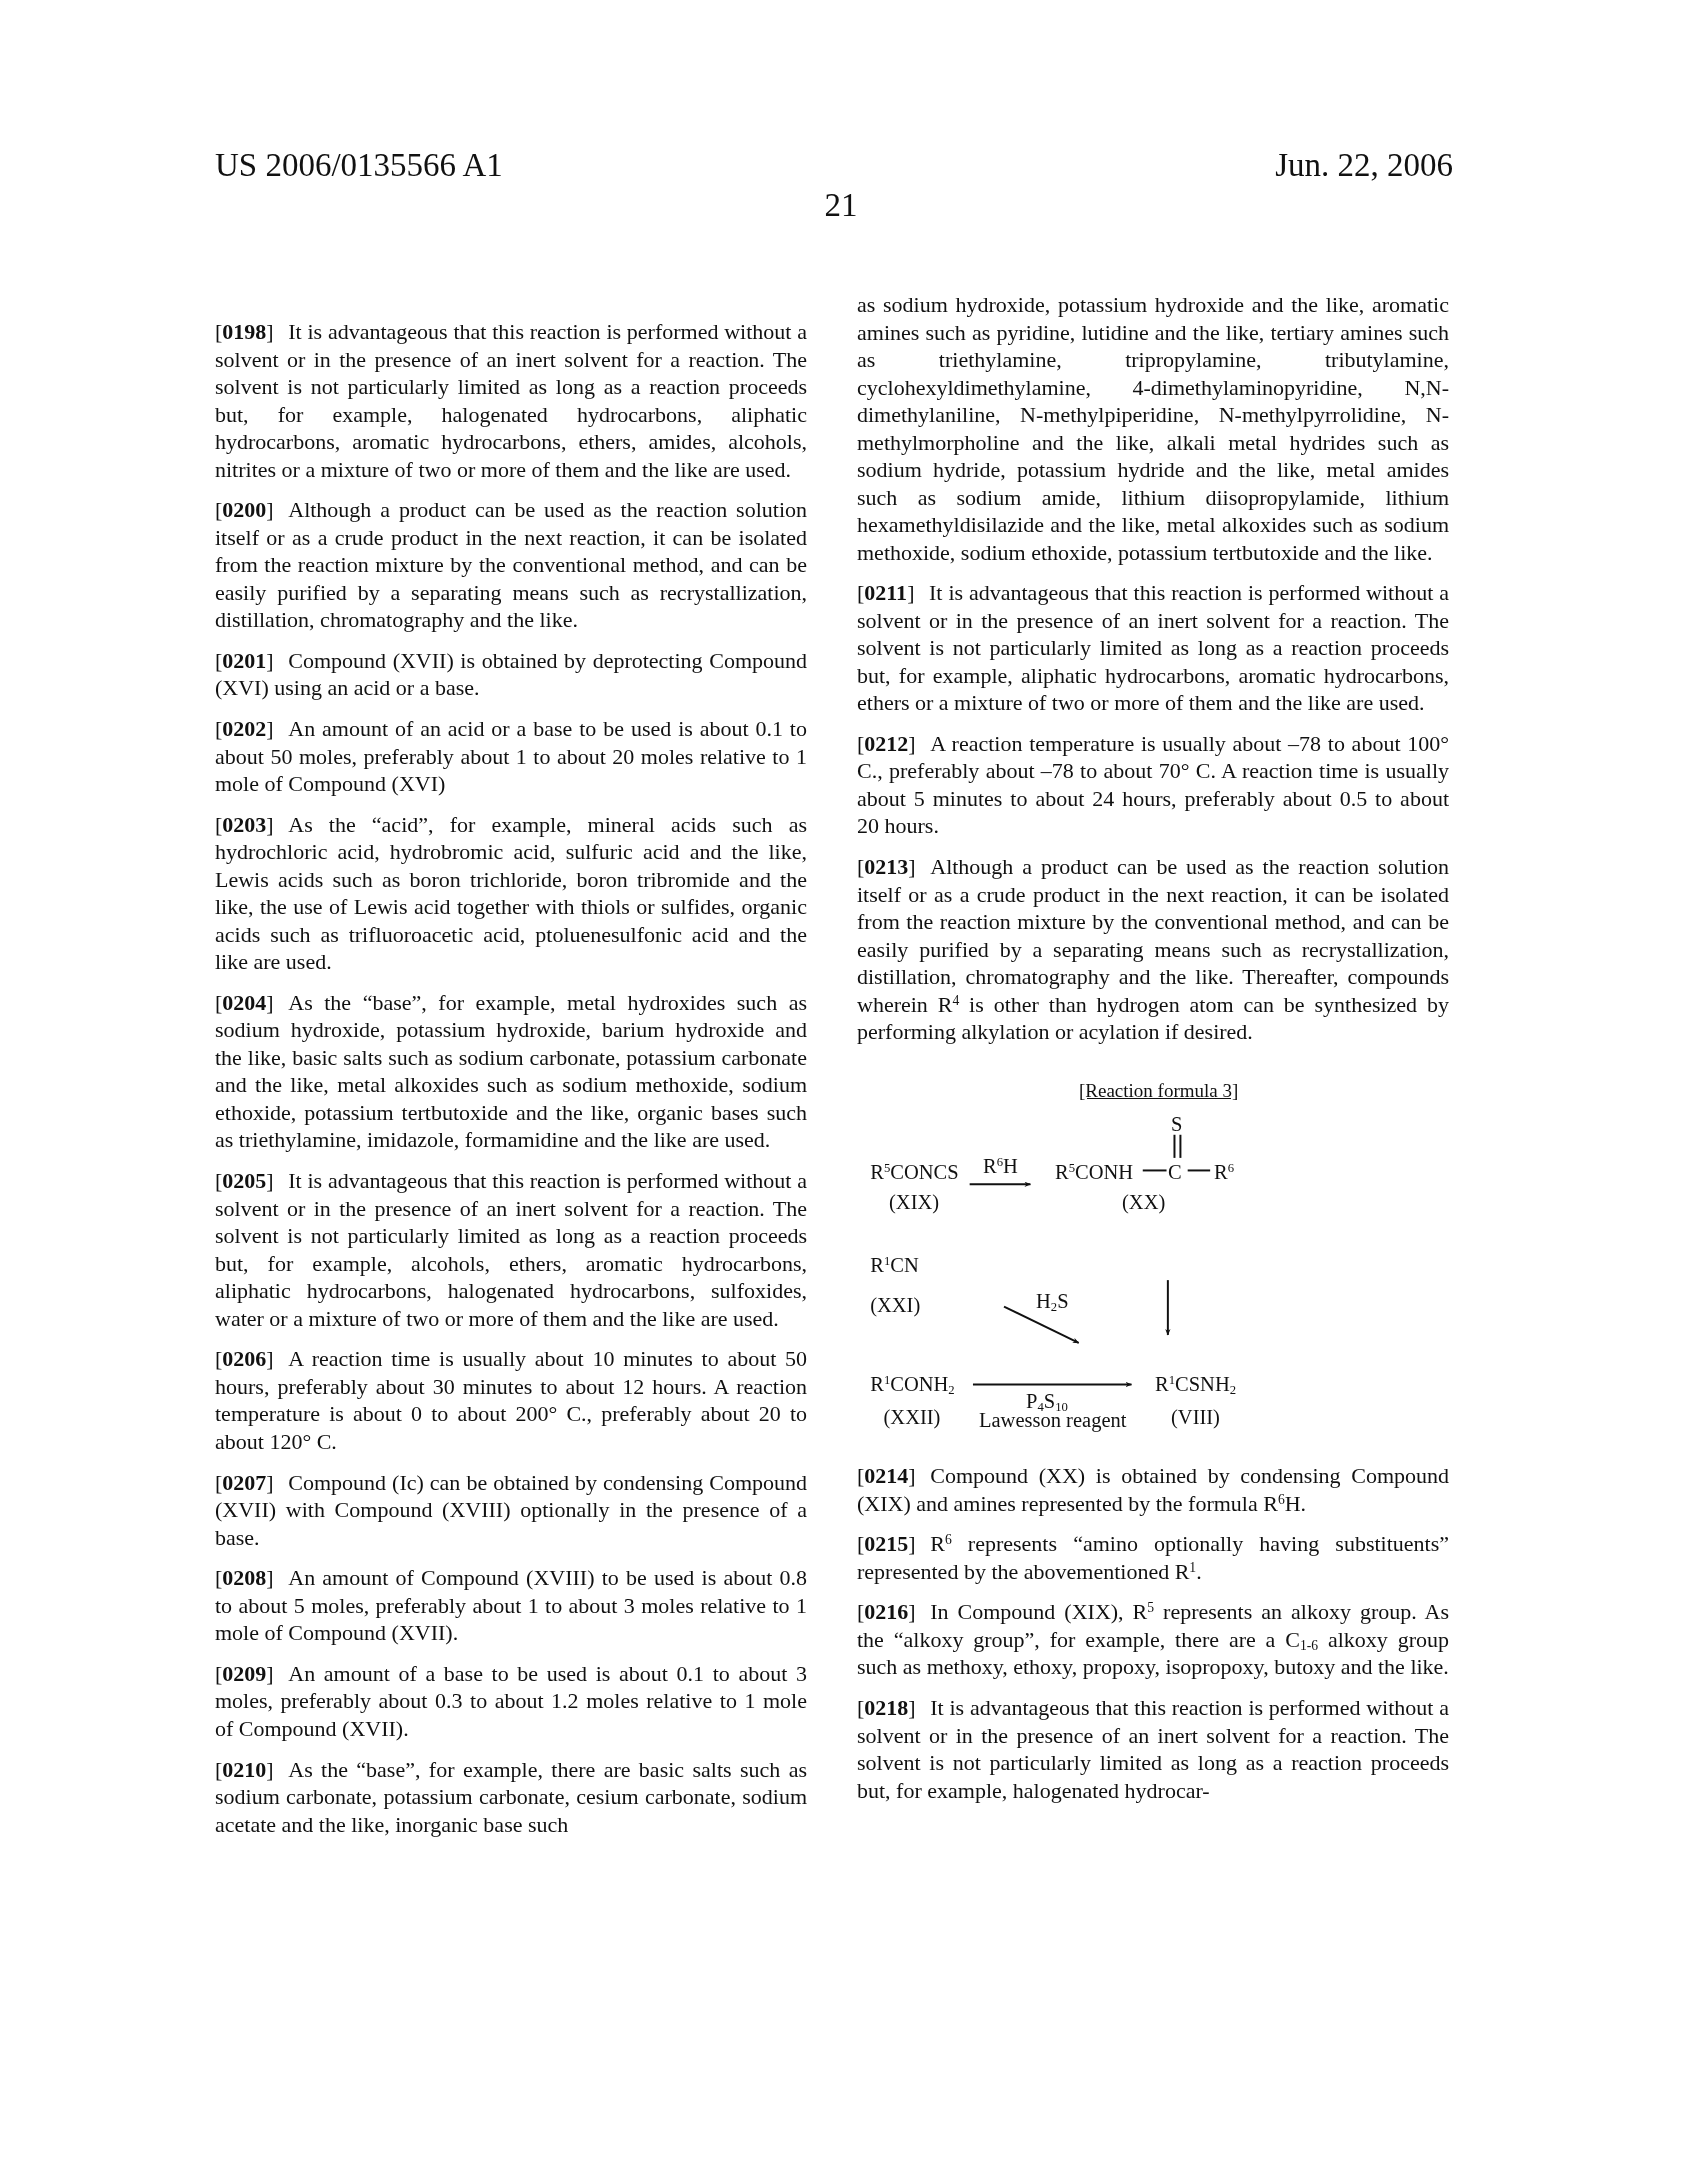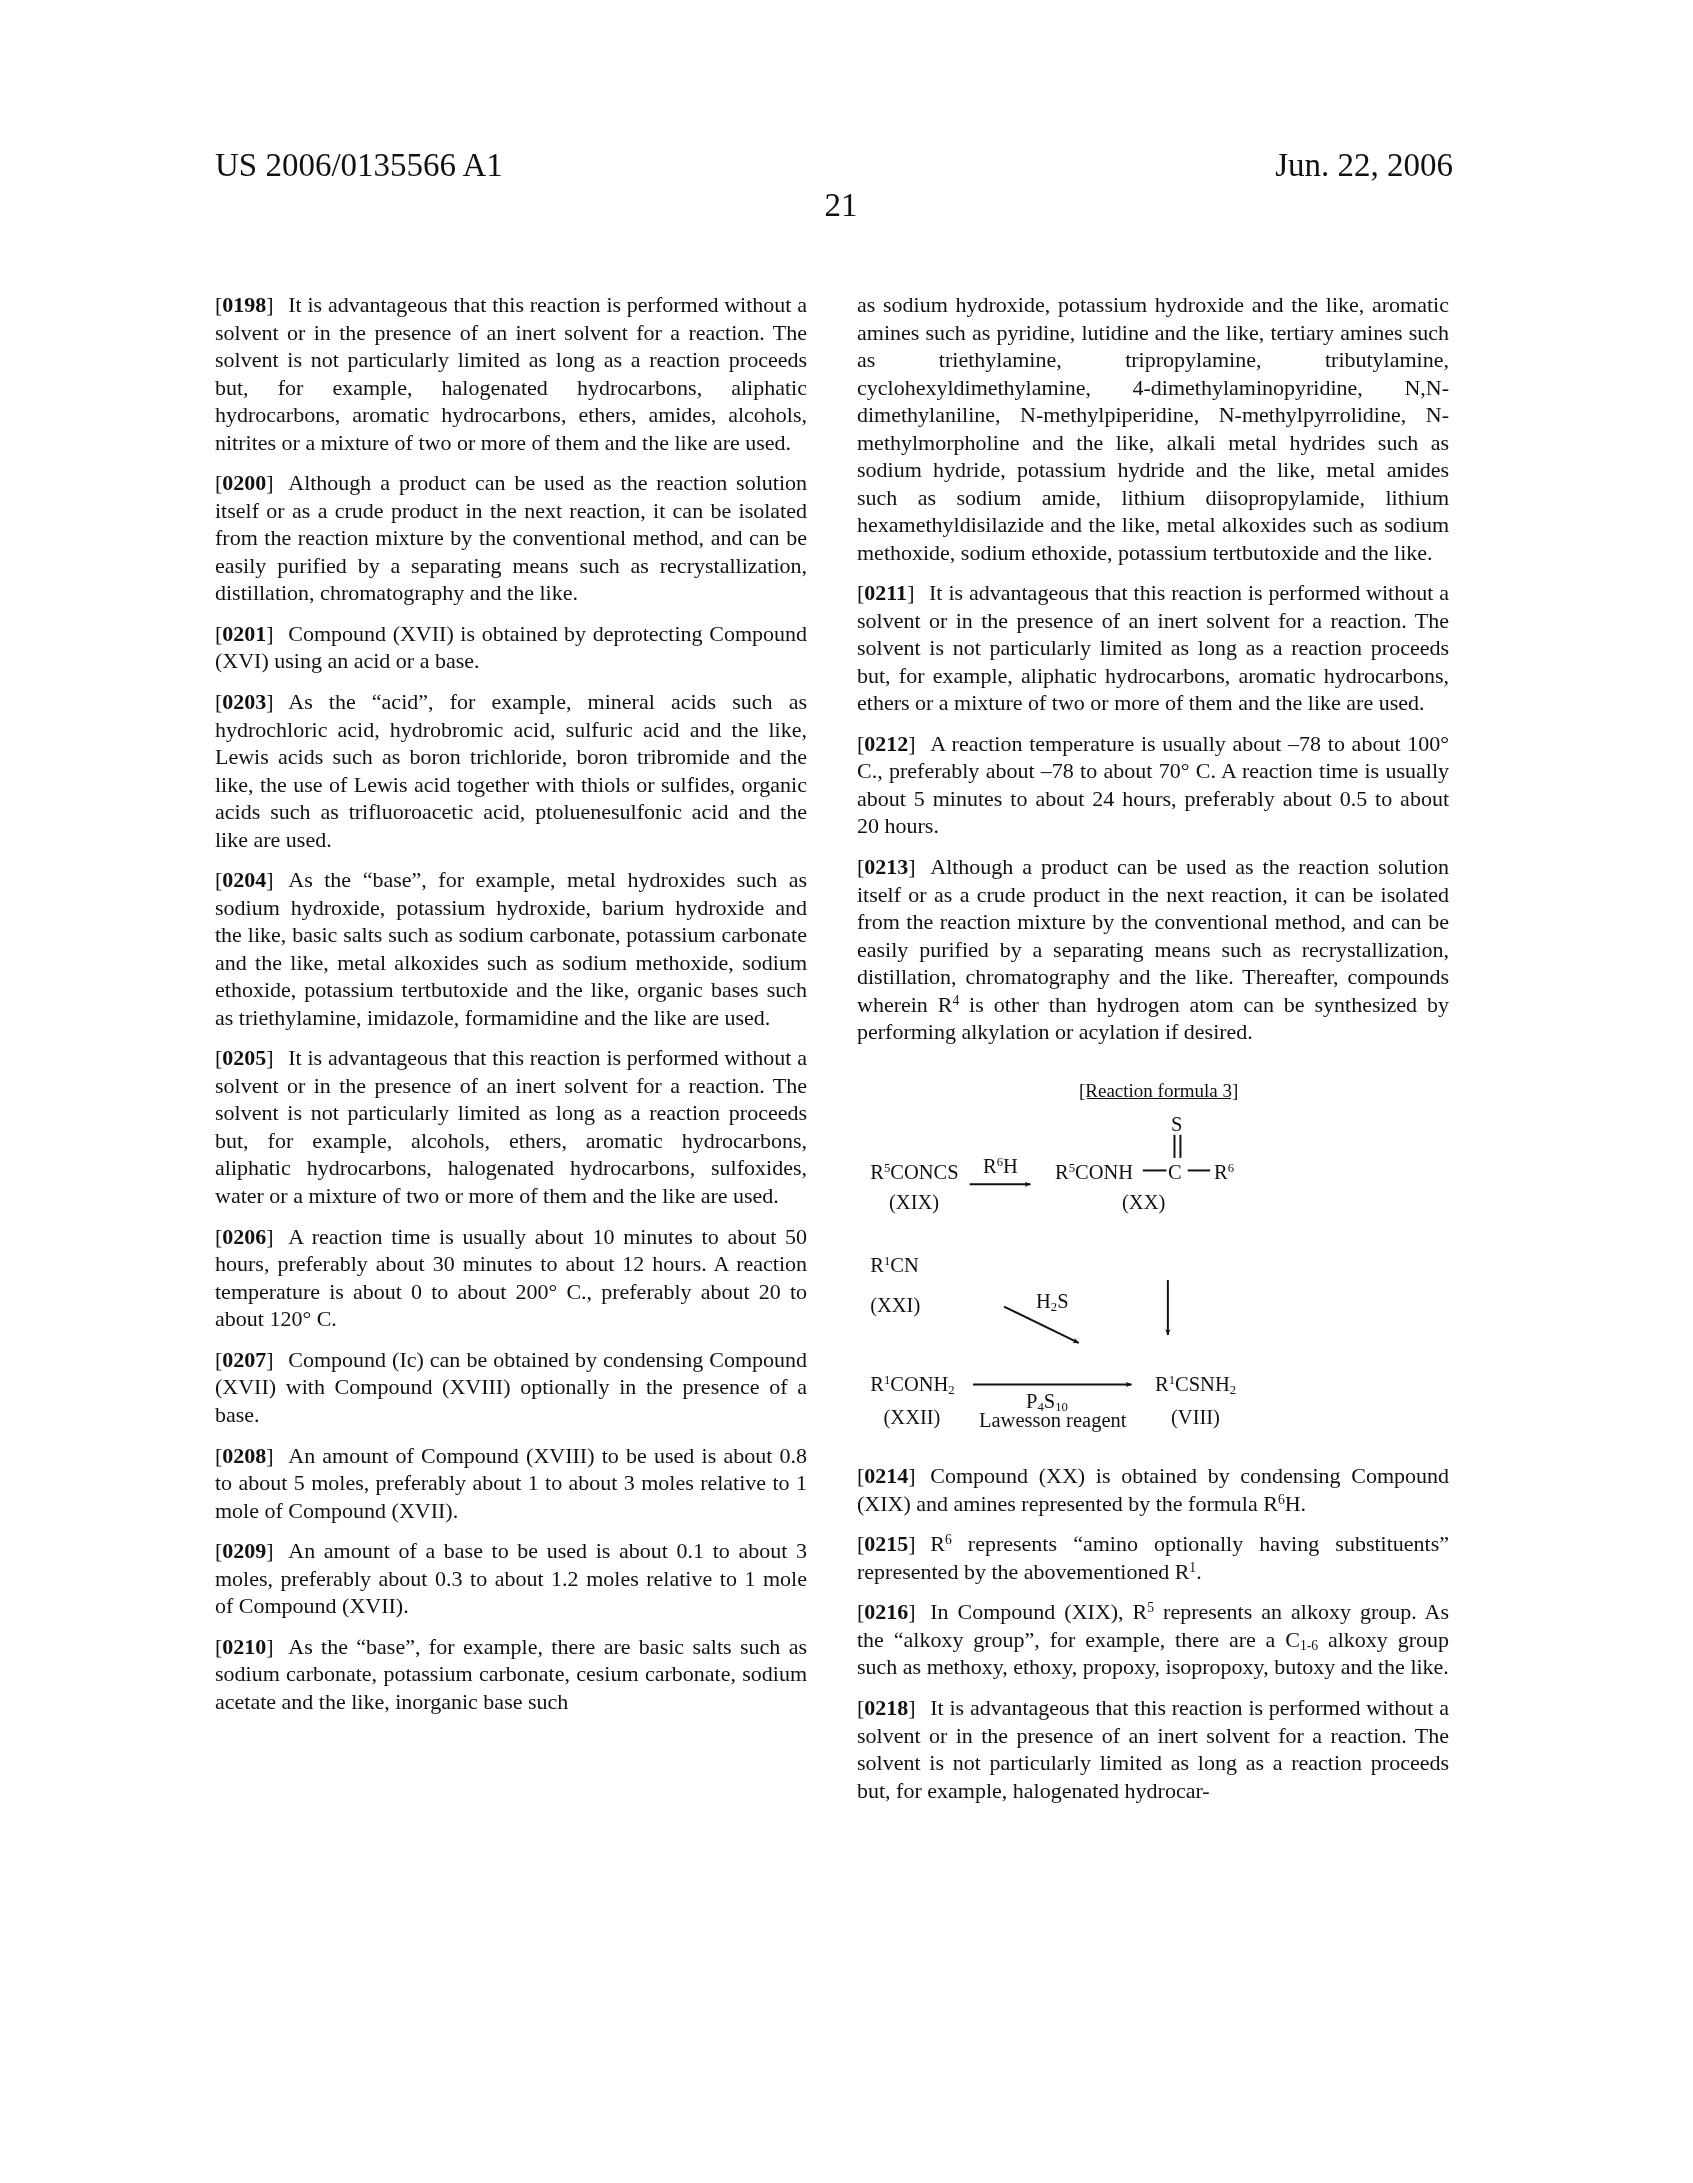"[0198] It is advantageous that" #col-left { margin-top: none -> 27px }
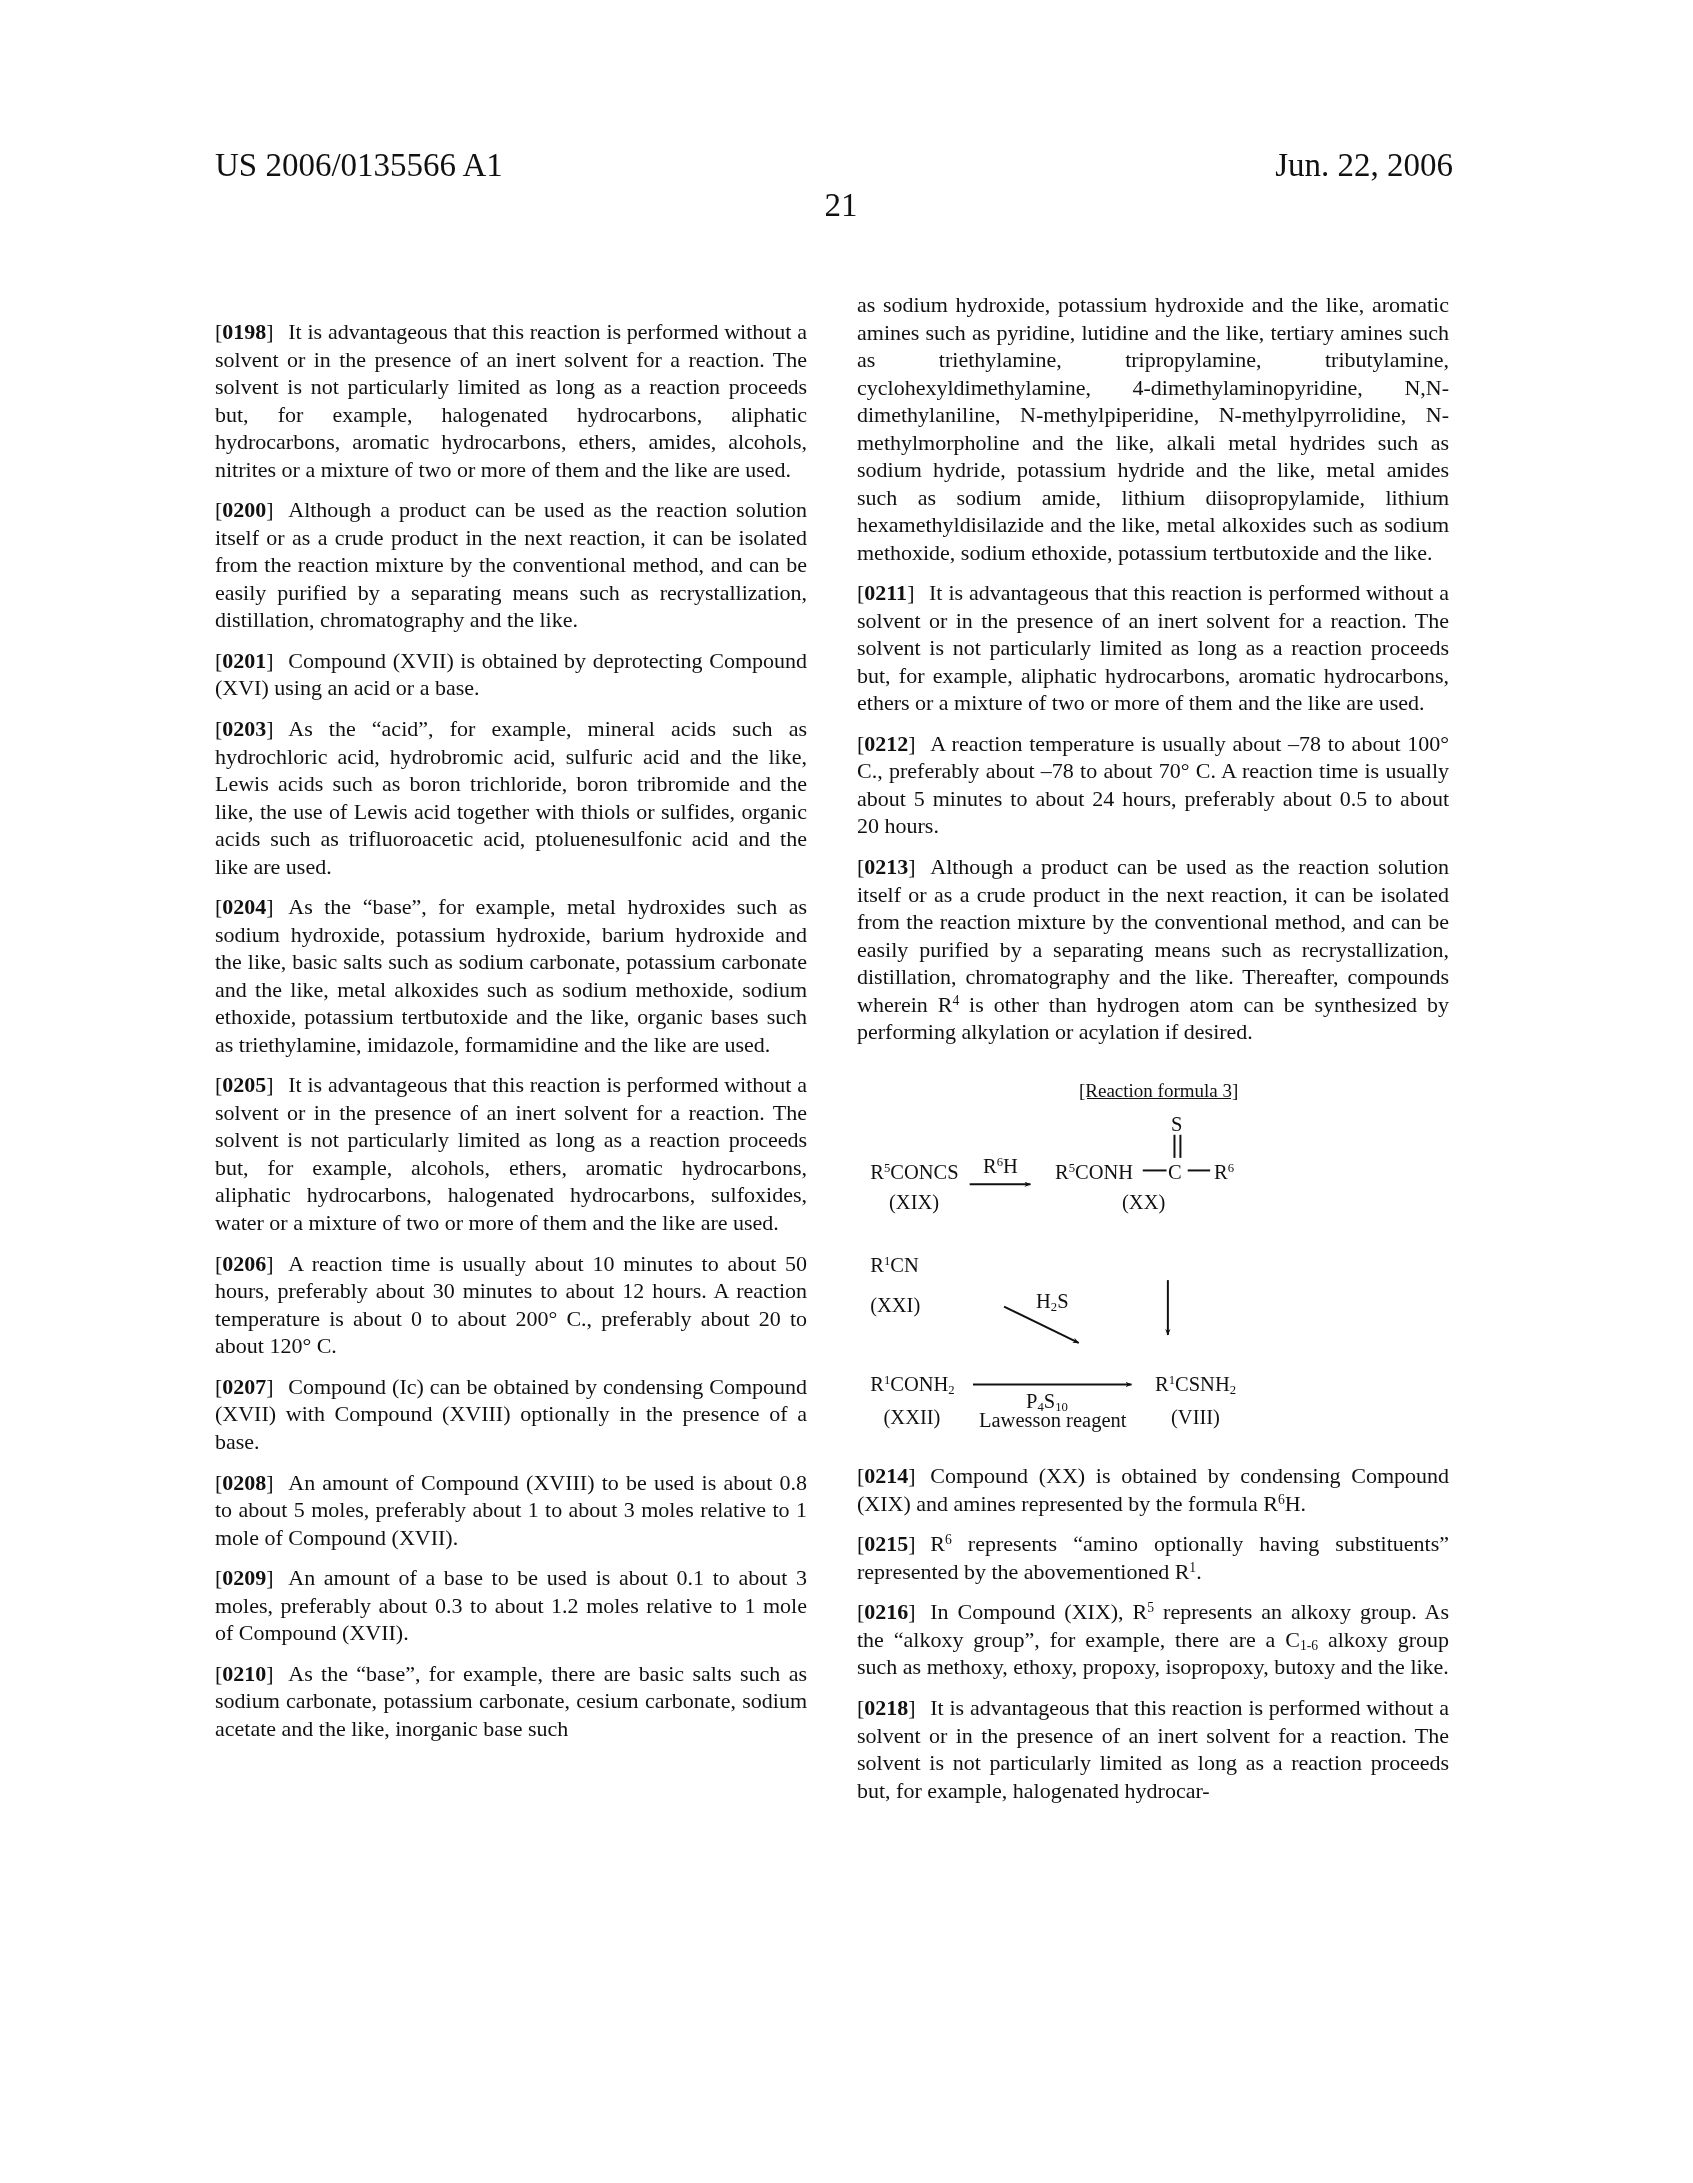"[0202] An amount of an" p.para { html: none -> <p><span><span>[</span>0202<span>]</span></span><span>An amount of an acid or a base to be used is about 0.1 to about 50 moles, preferably about 1 to about 20 moles relative to 1 mole of Compound (XVI)</span></p> }
